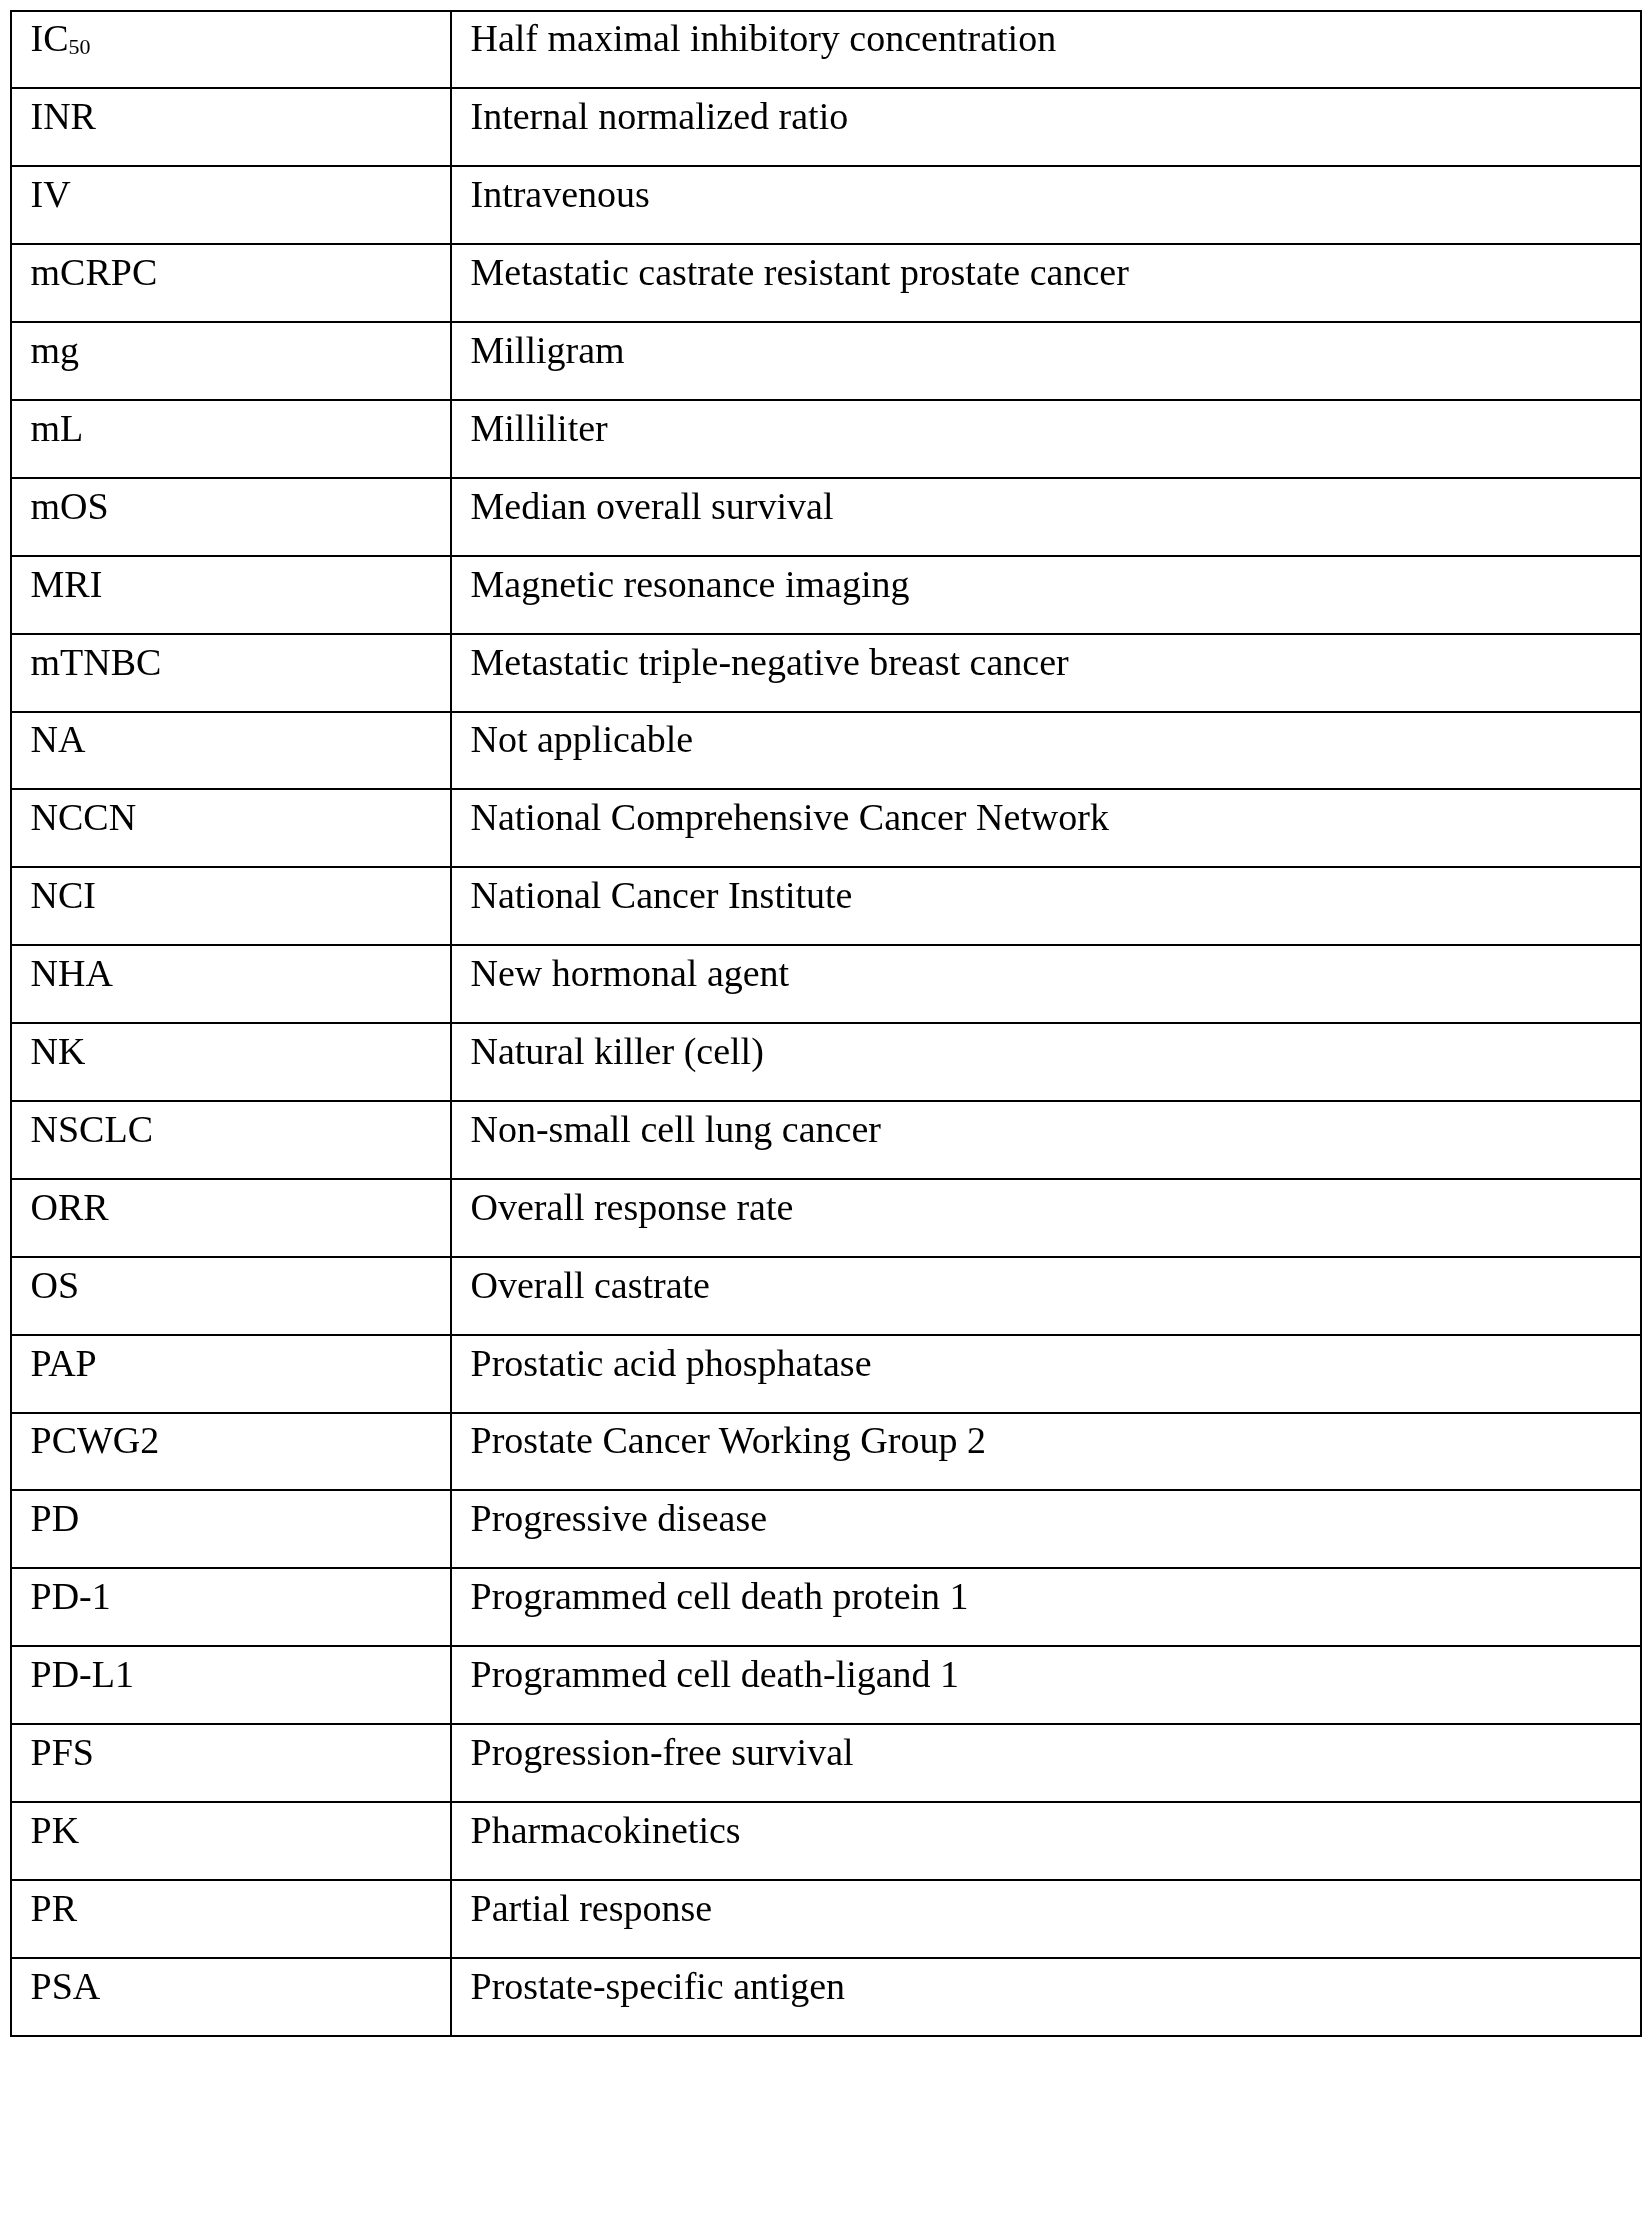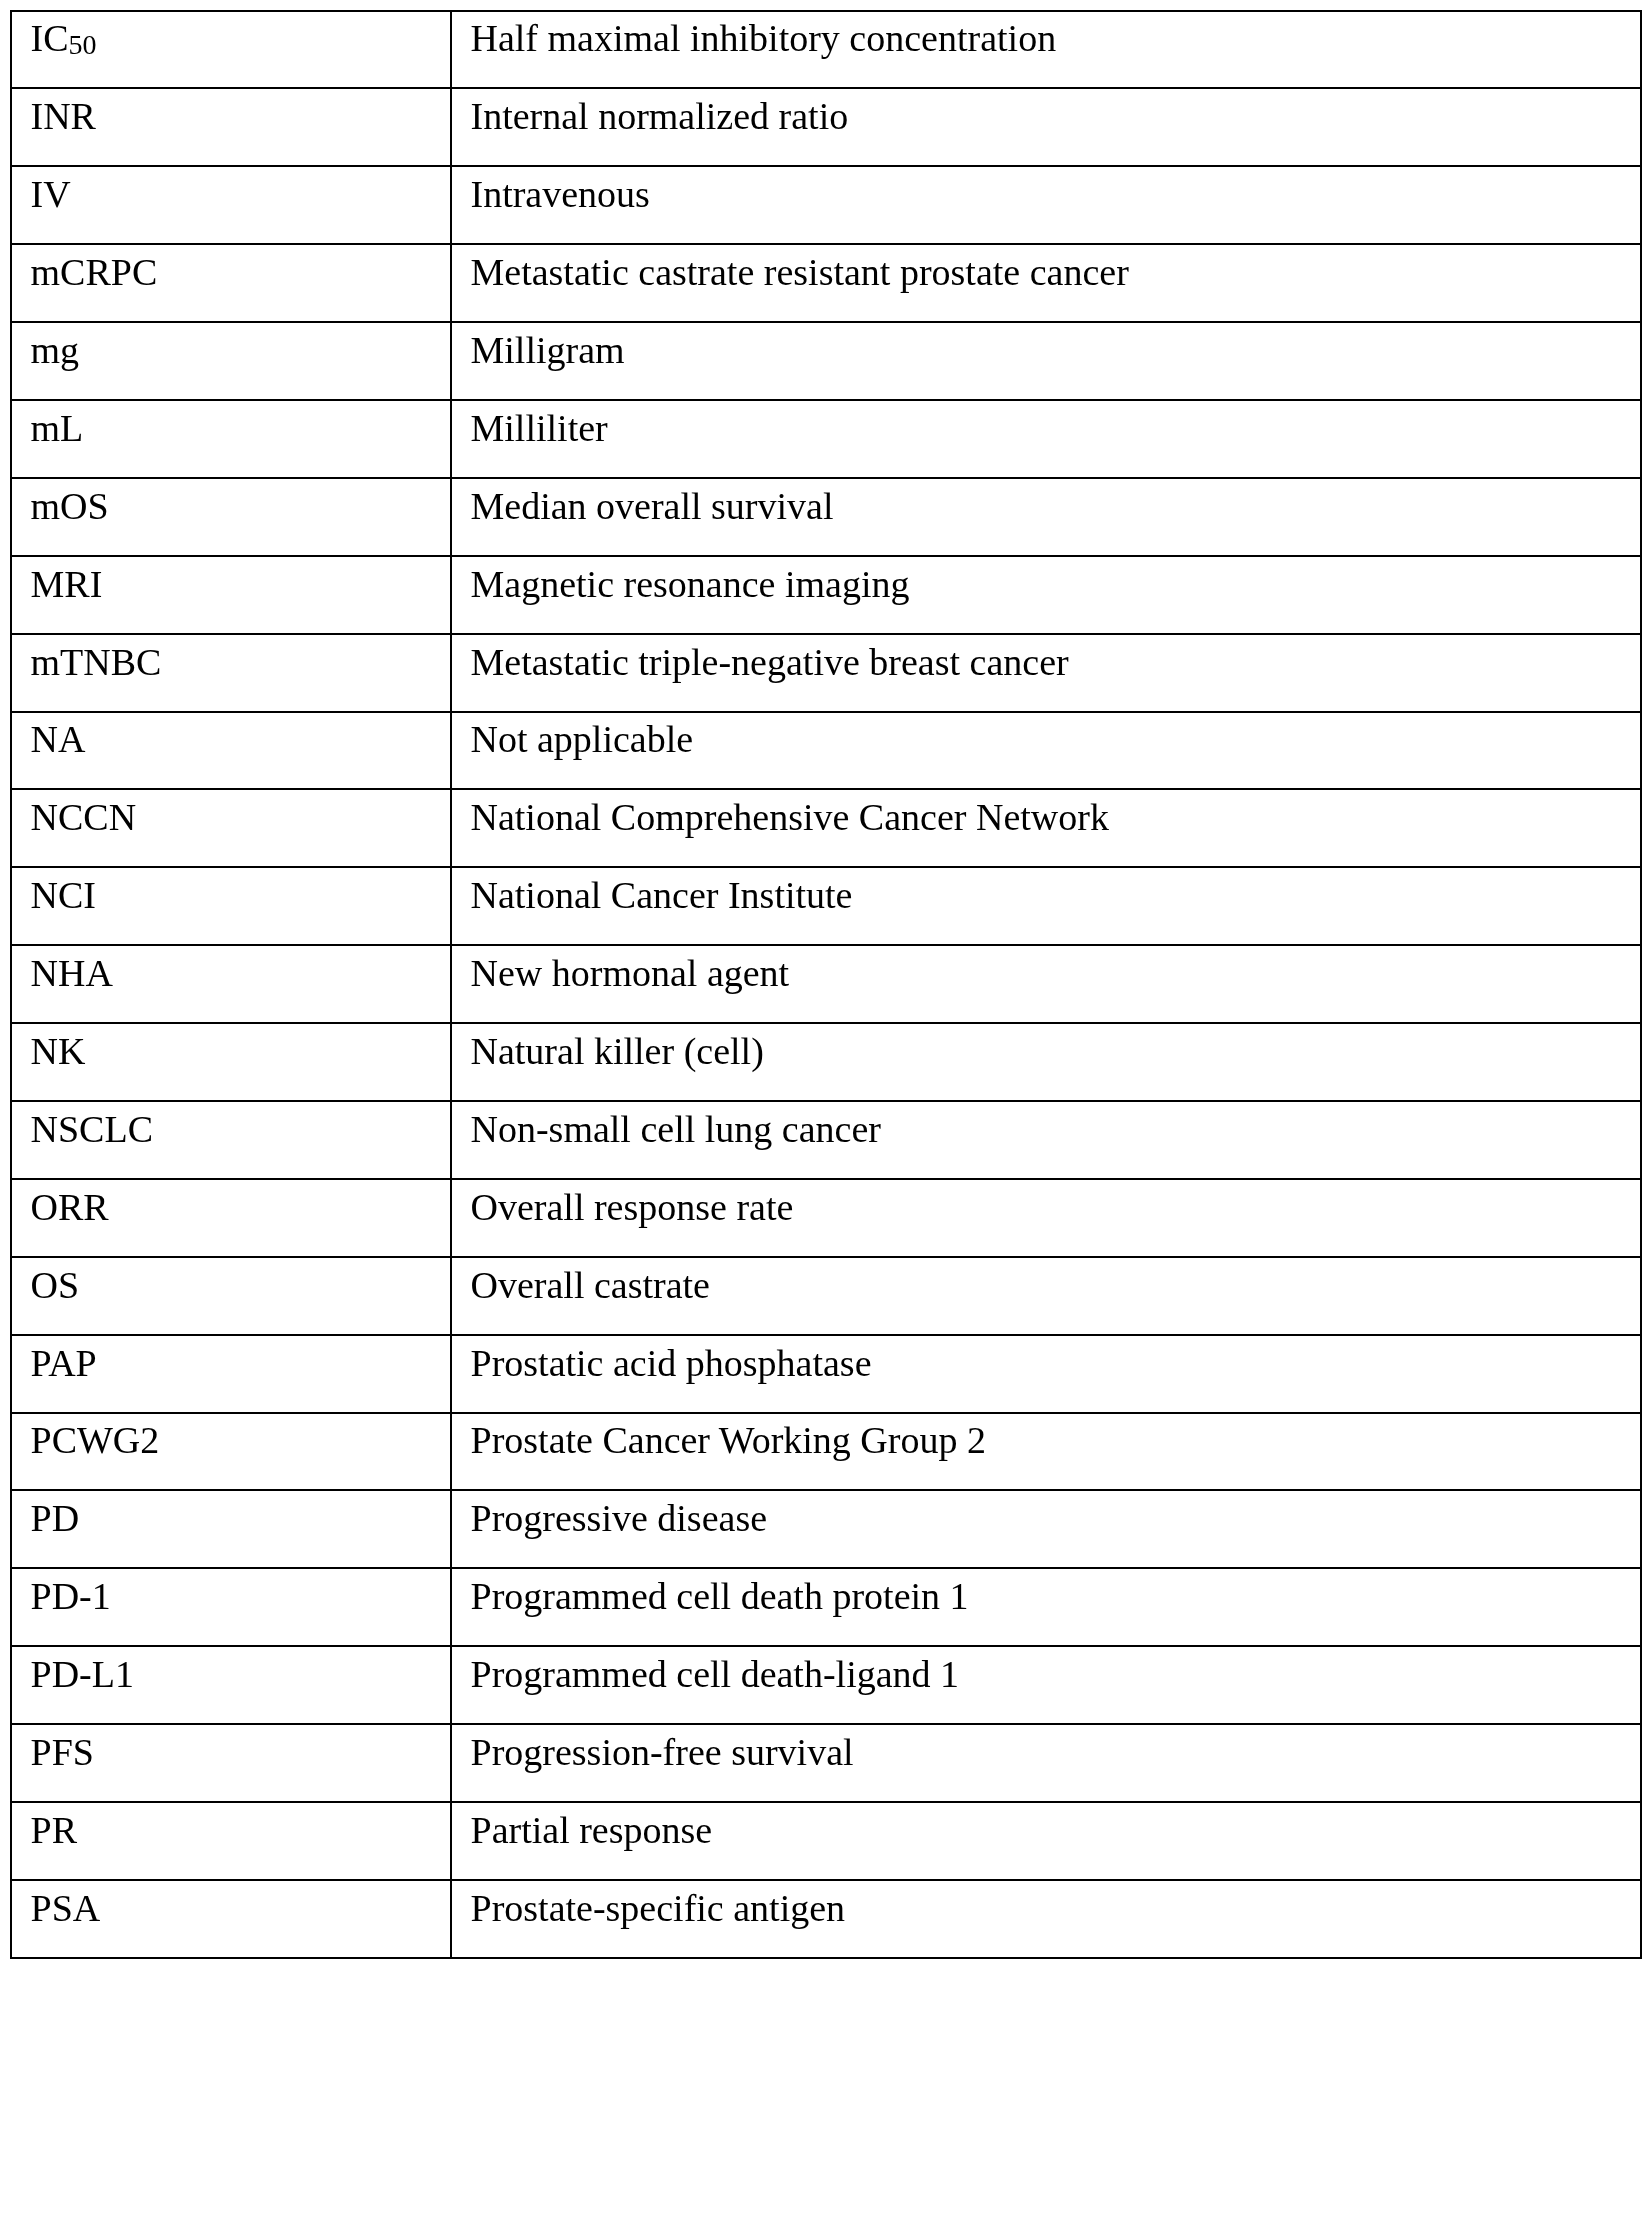"50" sub.subscript { font-size: 28px -> 22px }
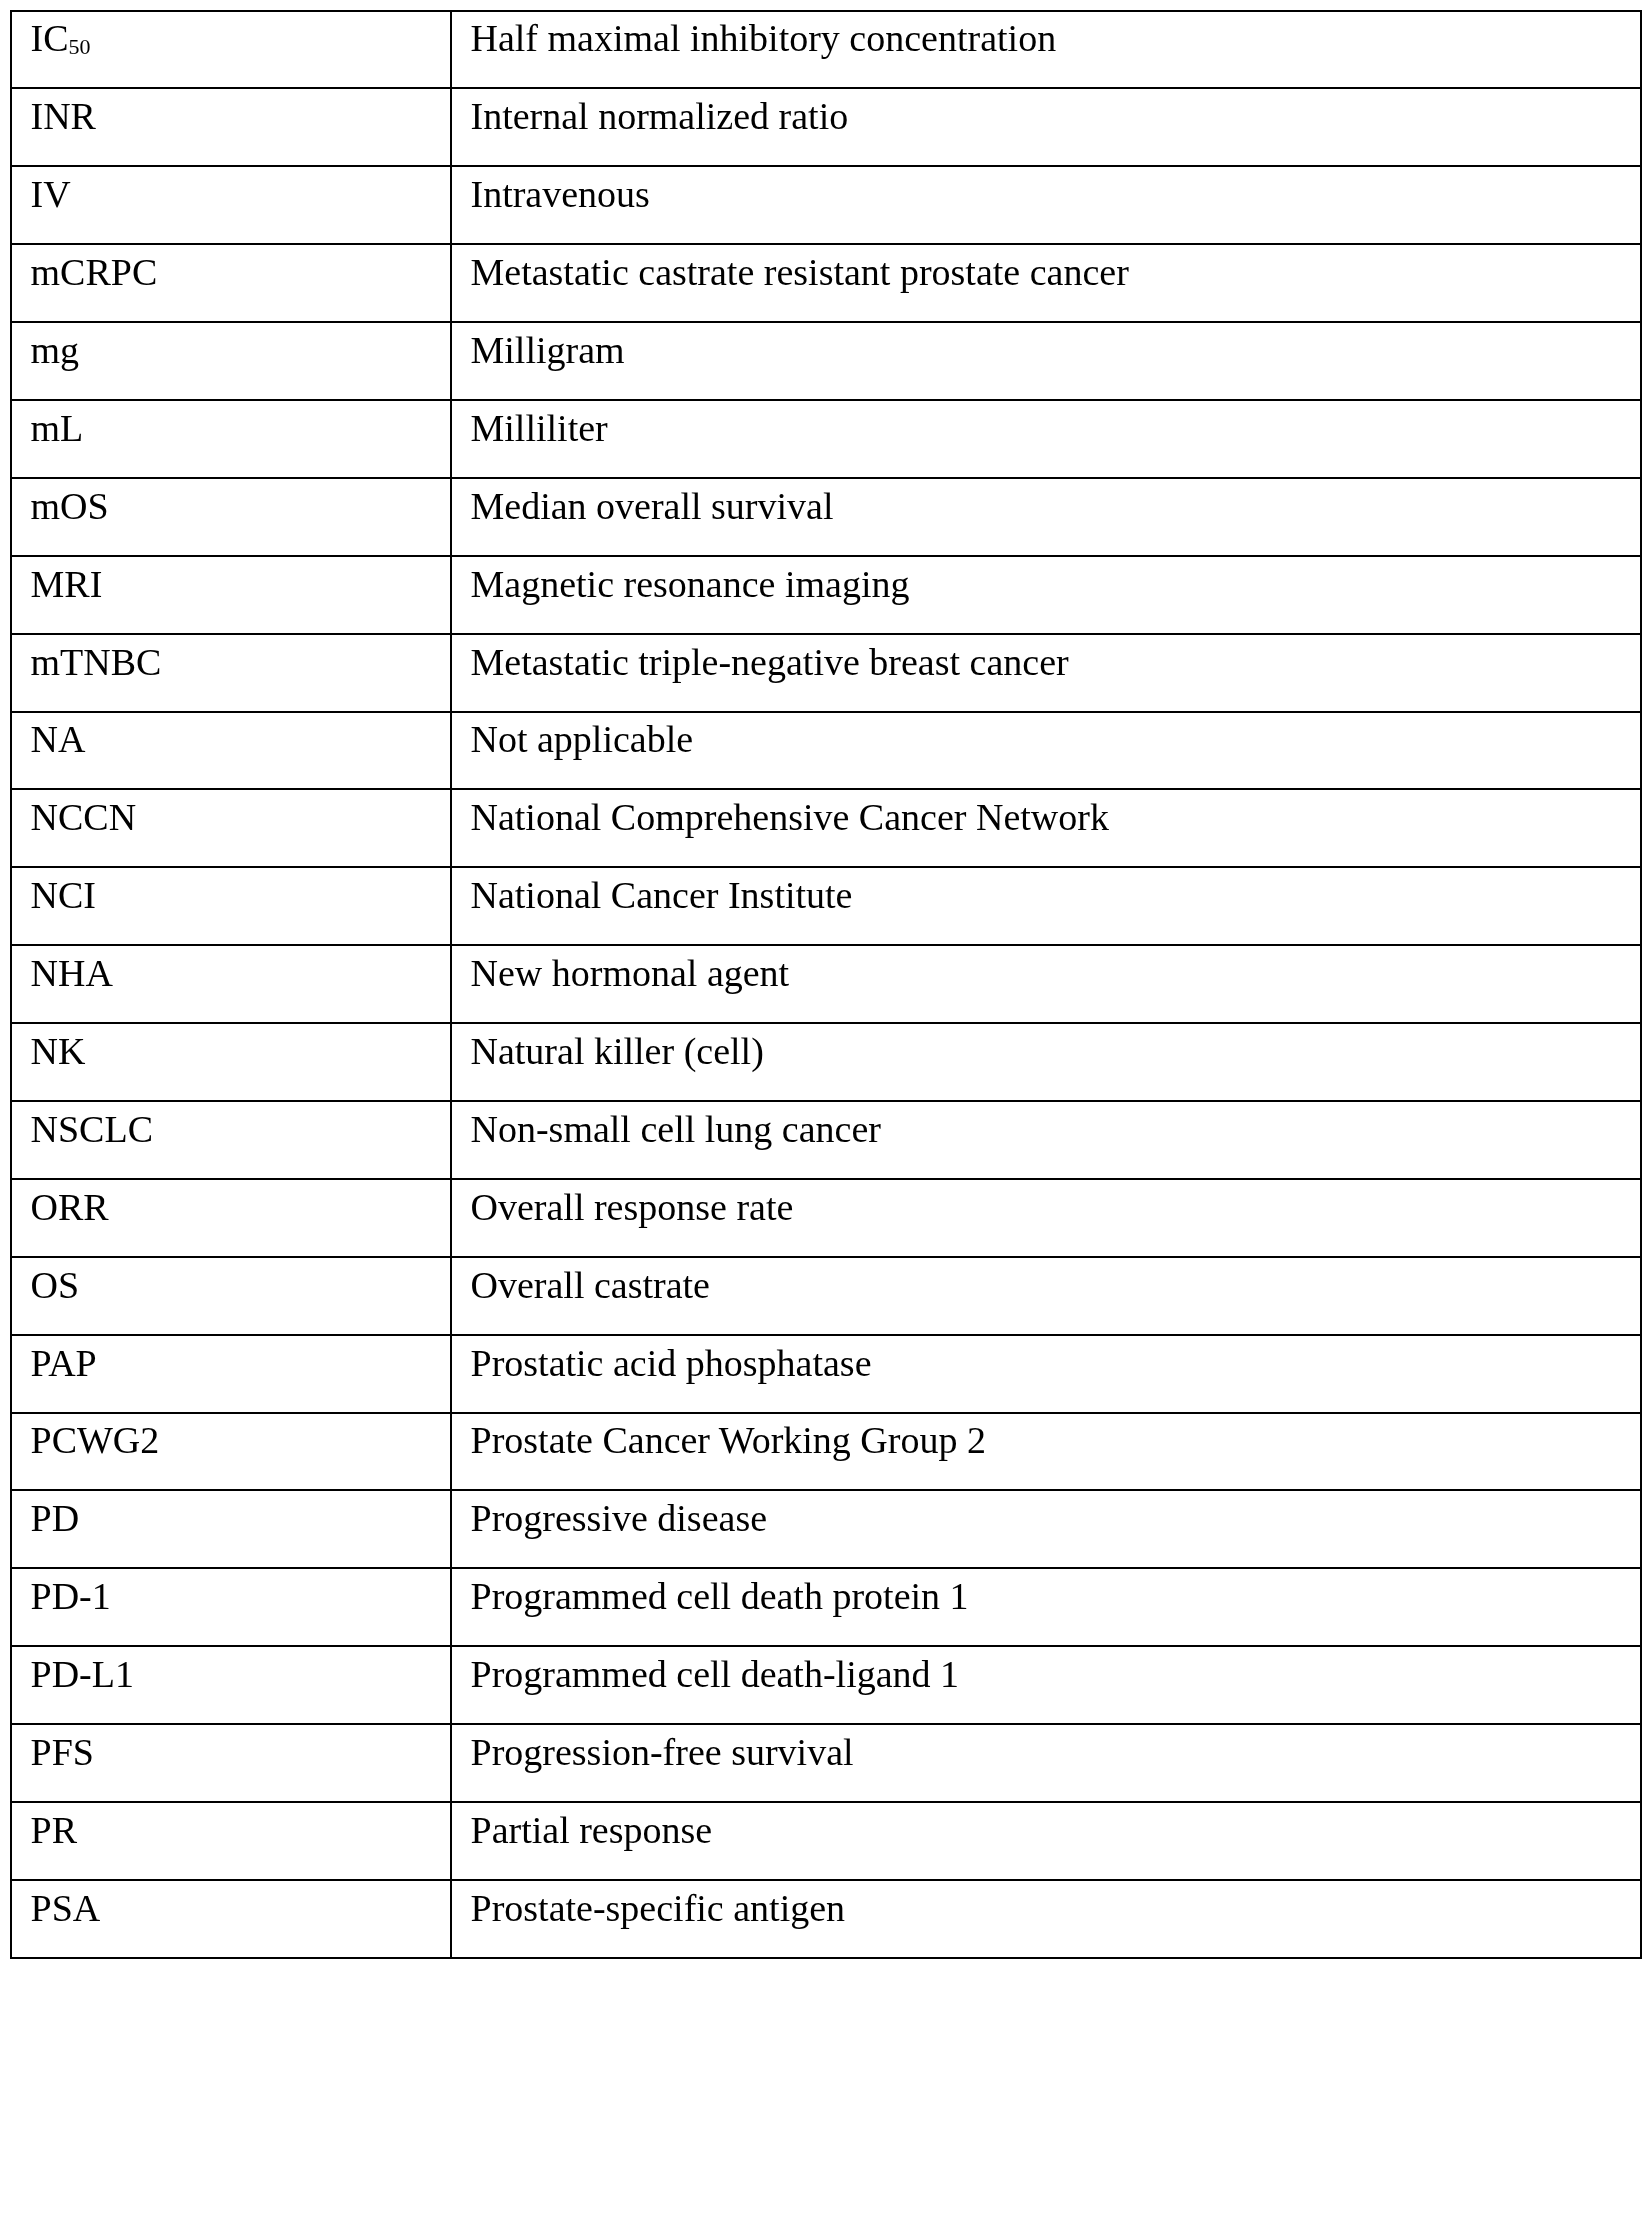"PK" tr { html: none -> <tr> <td>PK</td> <td>Pharmacokinetics</td> </tr> }
